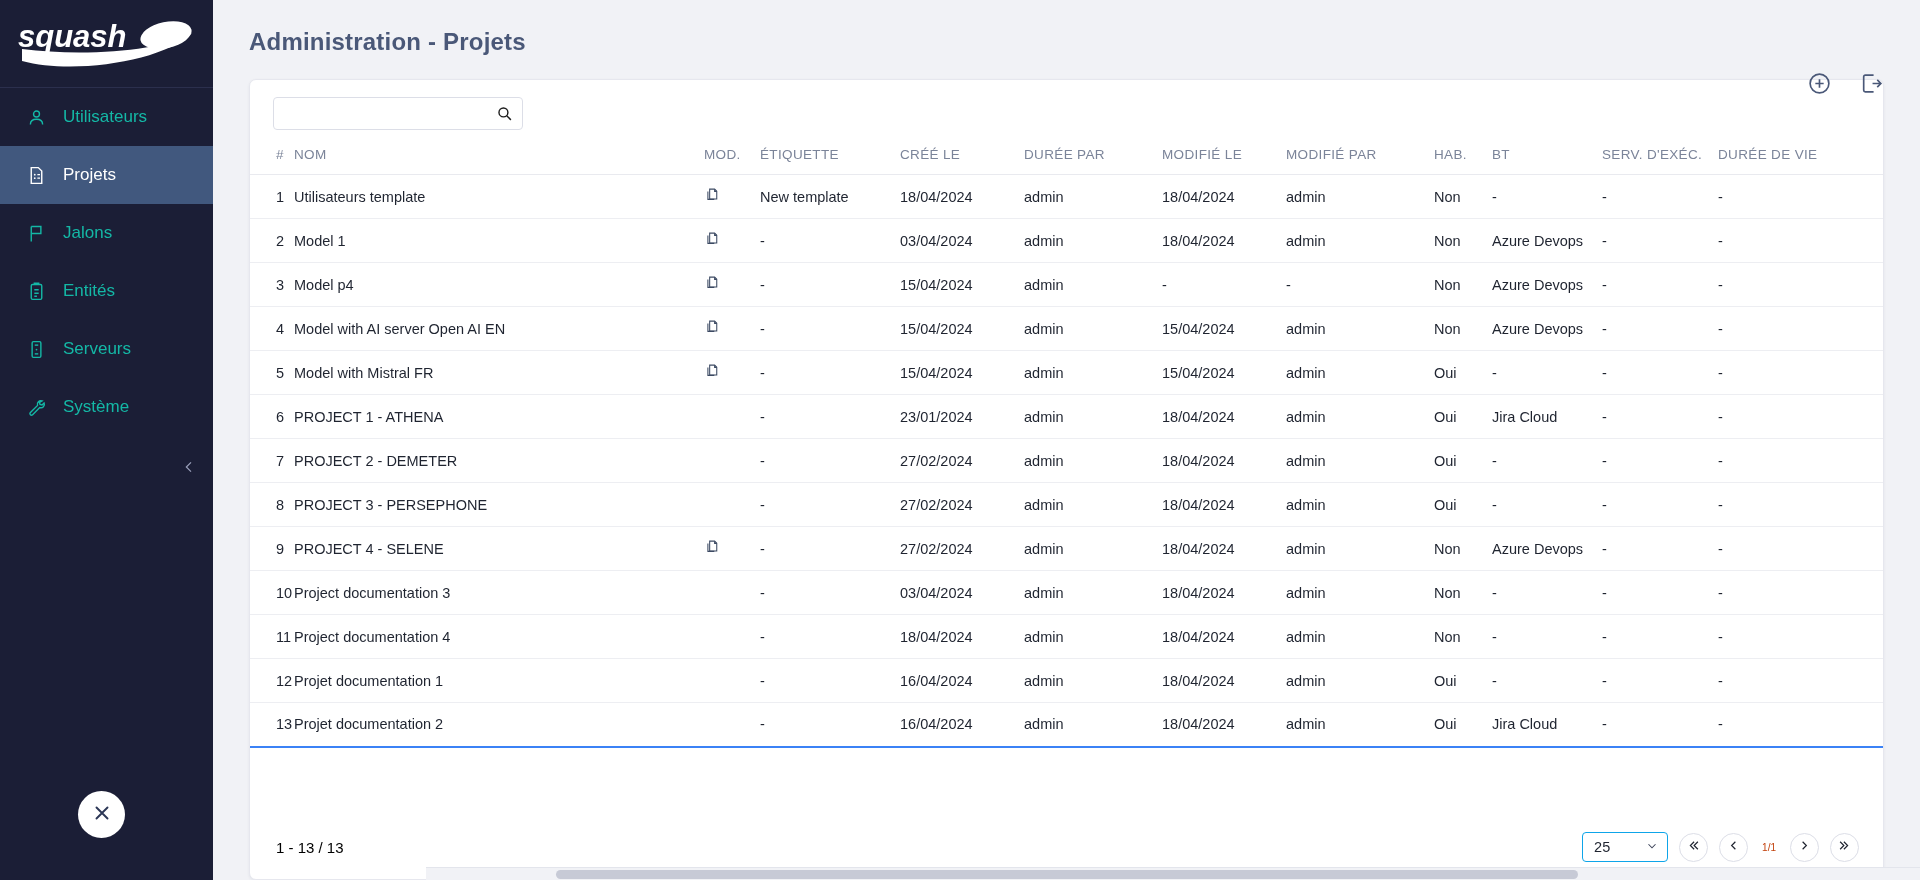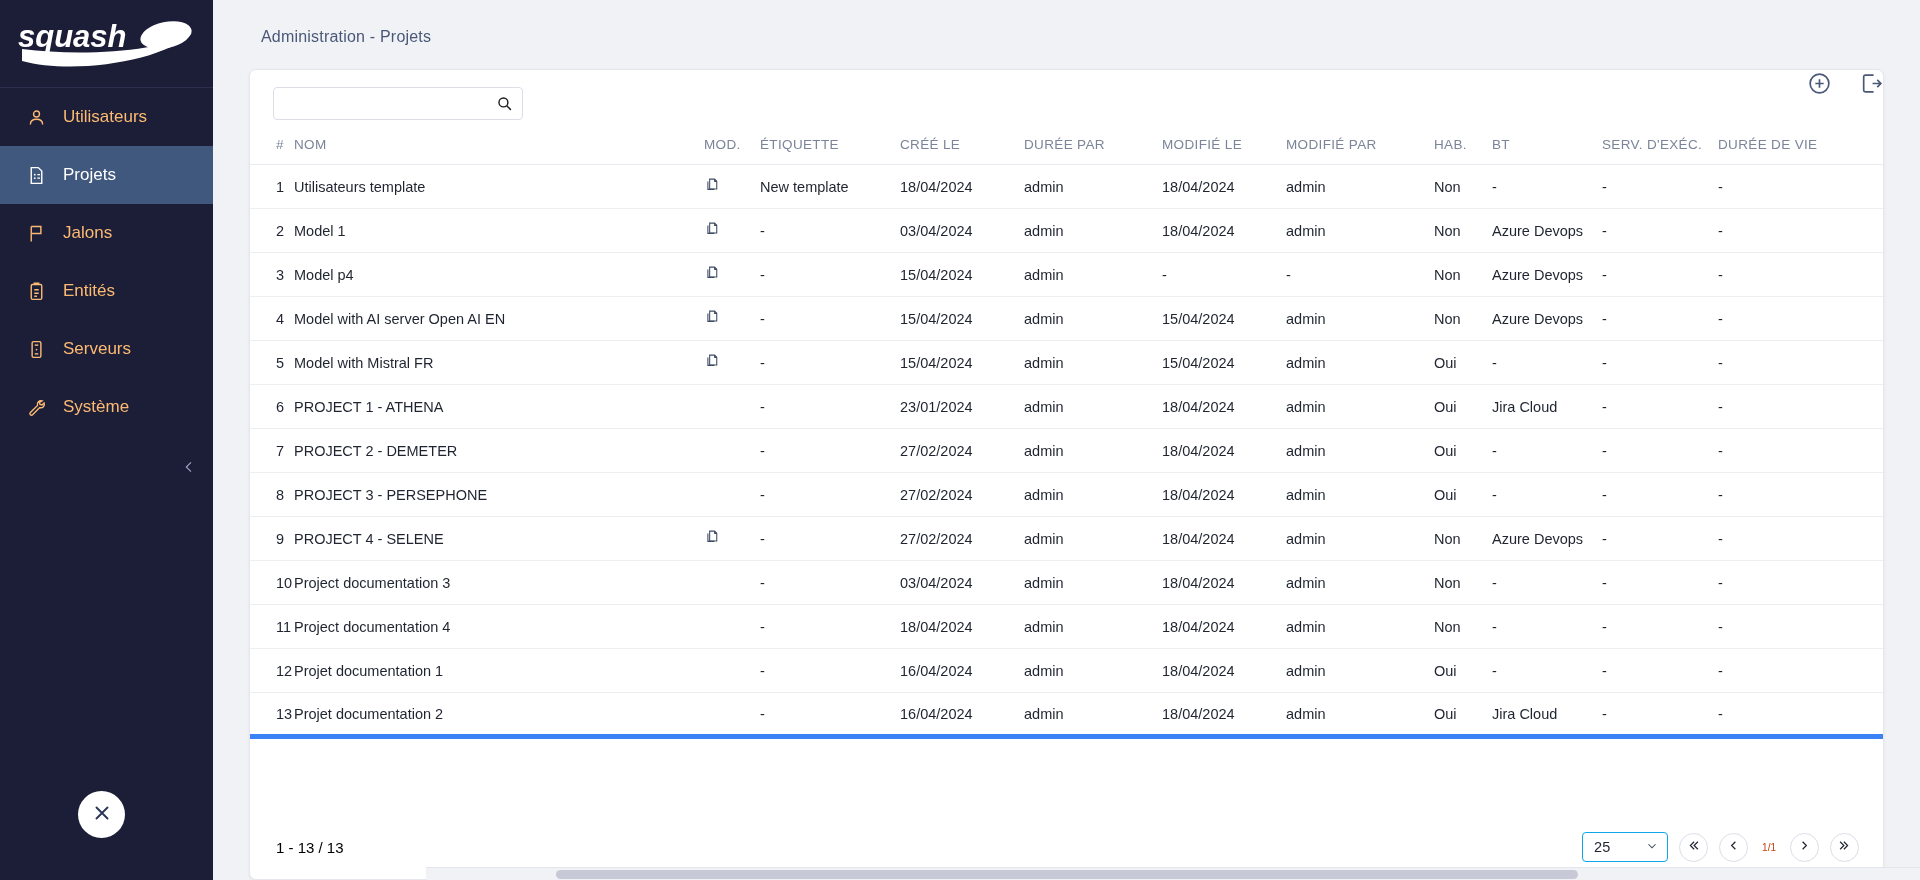"Administration - Projets" .page-title { font-size: 16px -> 24px; font-weight: normal -> bold; padding: 28px 0 0 48px -> 28px 0 0 36px }
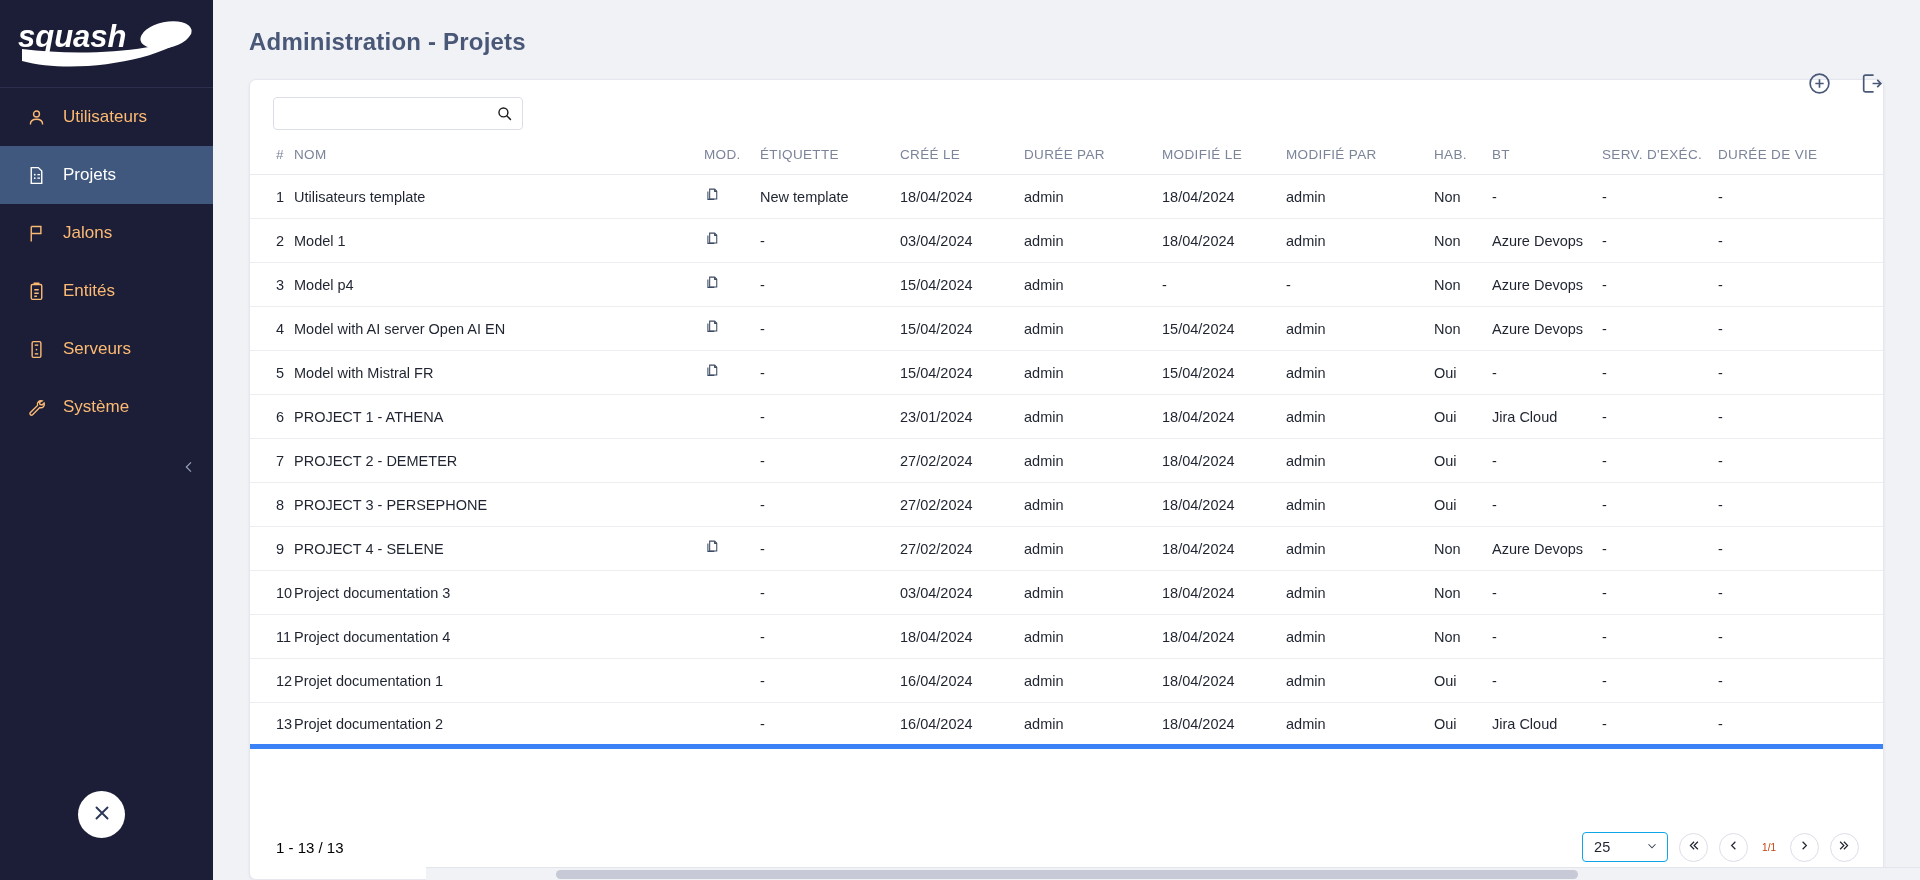"Utilisateurs" .nav-item { color: #fdba74 -> #14b8a6 }
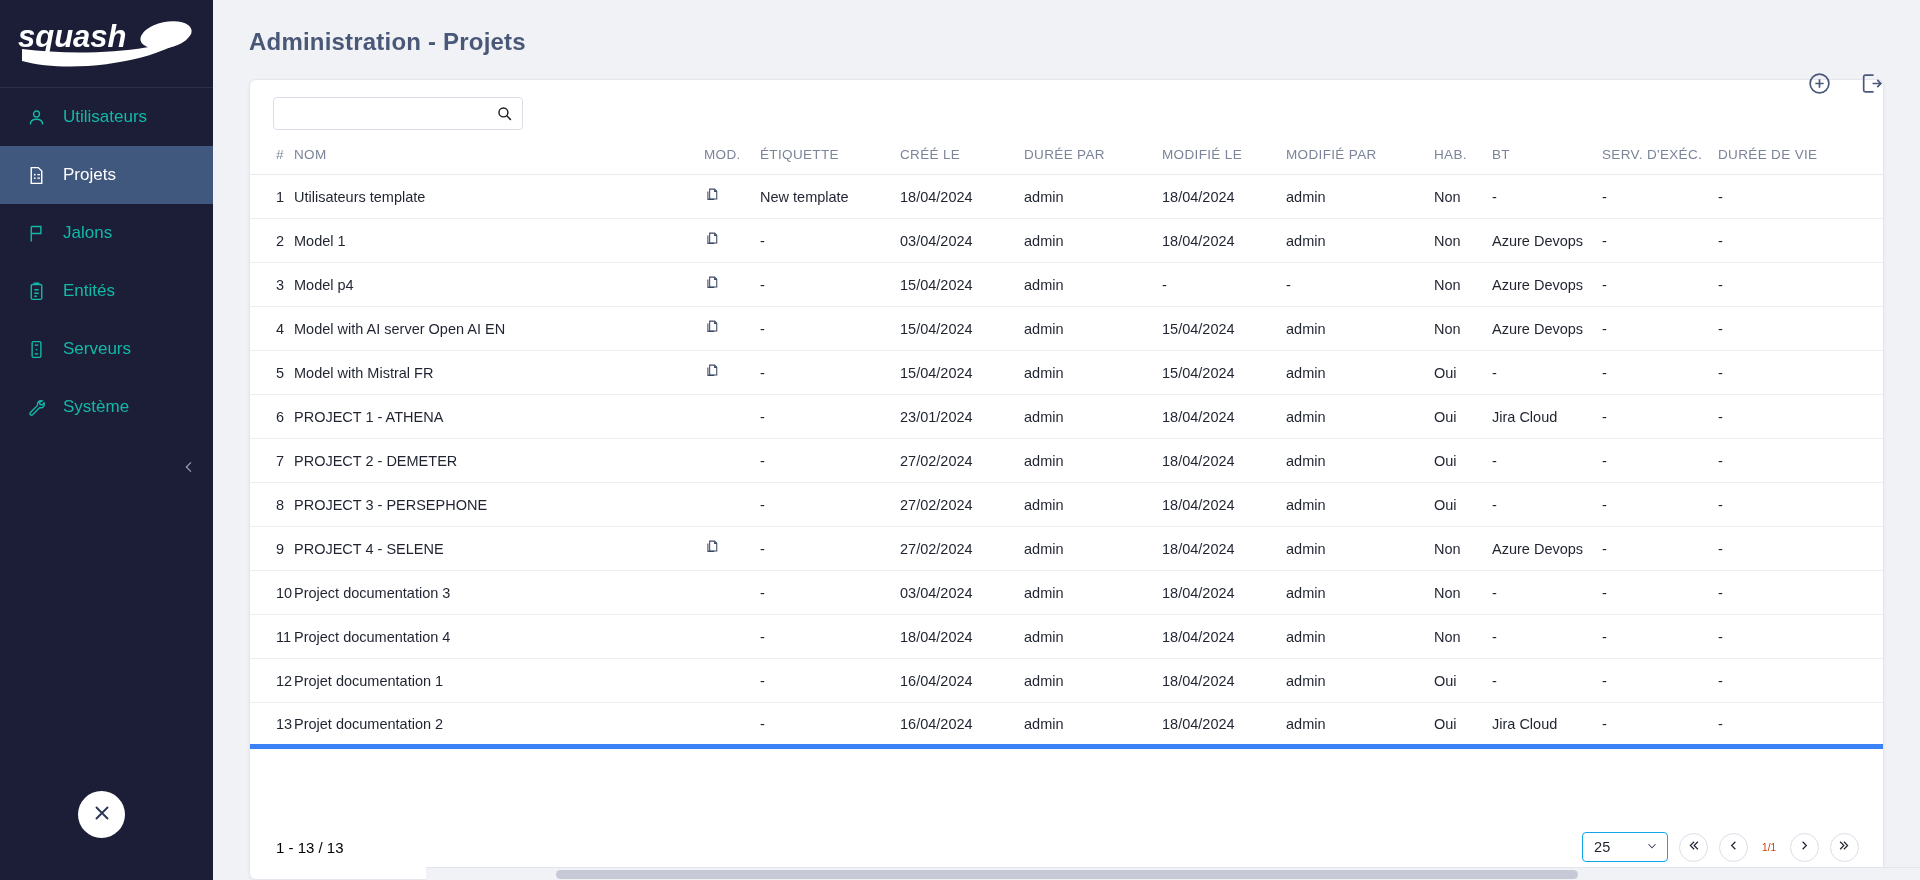"13" tbody tr:last-child td { border-bottom: 5px solid #3b82f6 -> 2px solid #3b82f6 }
